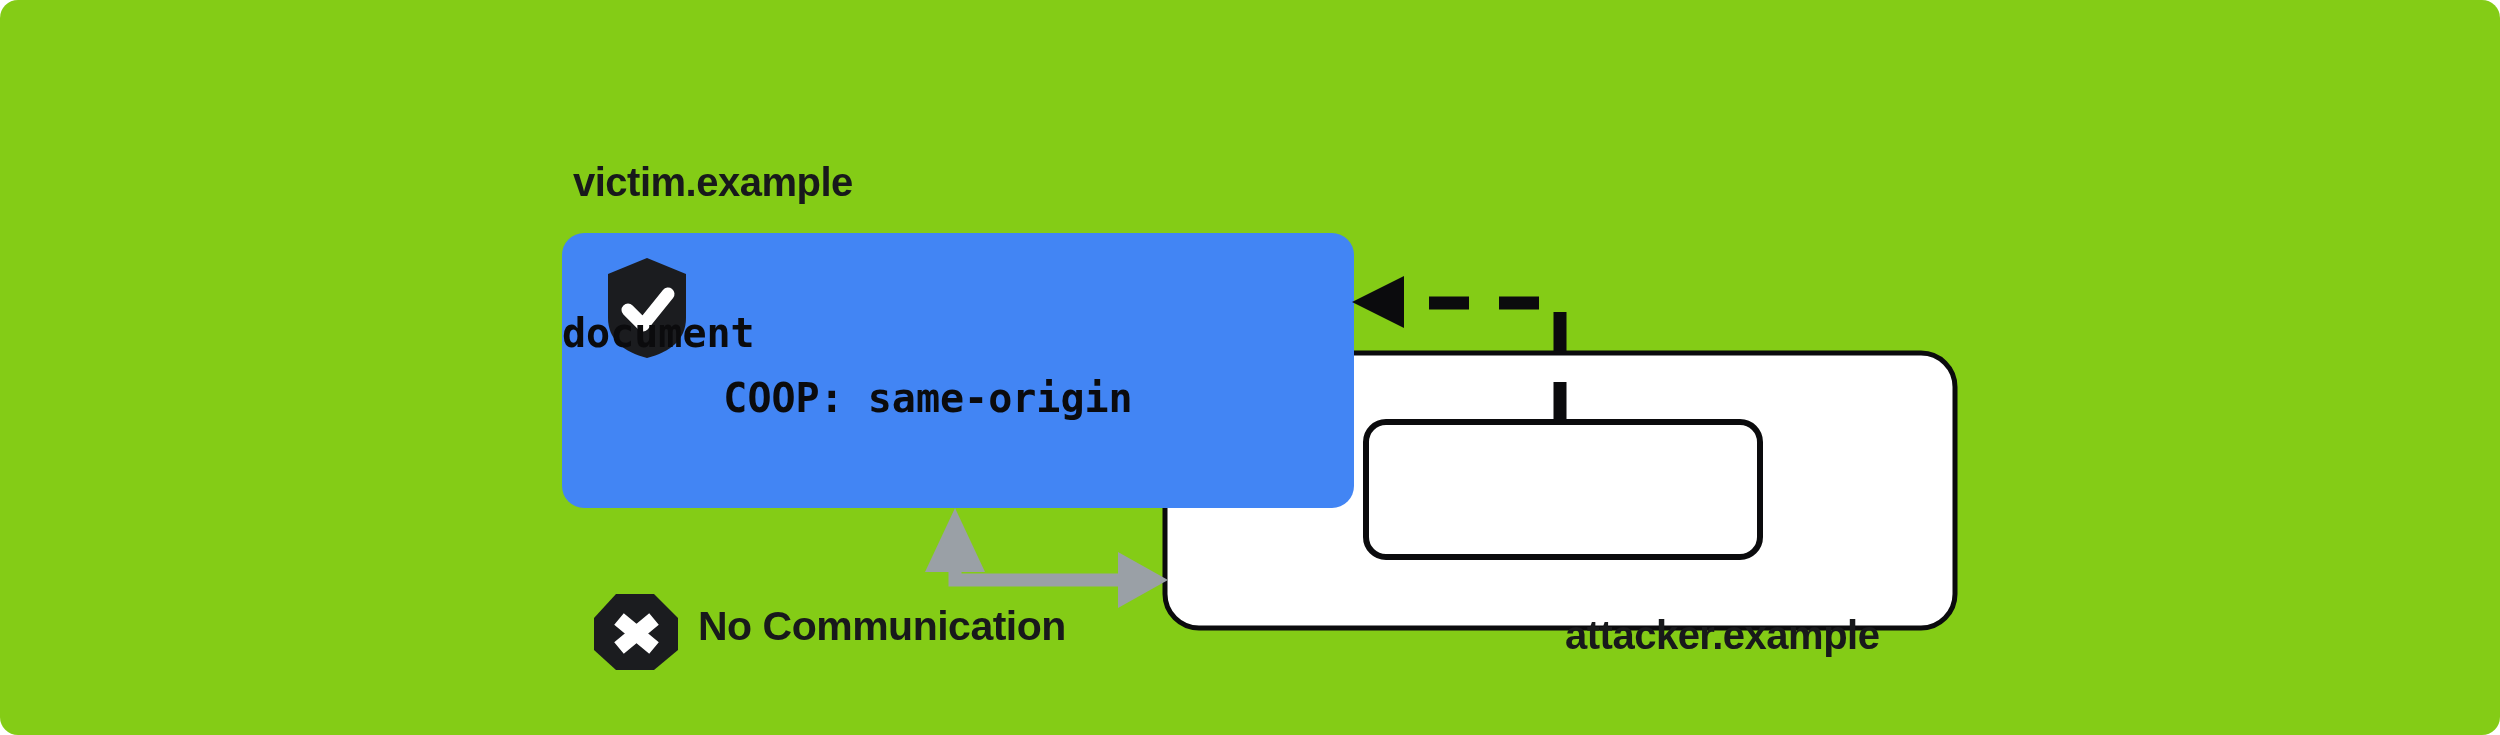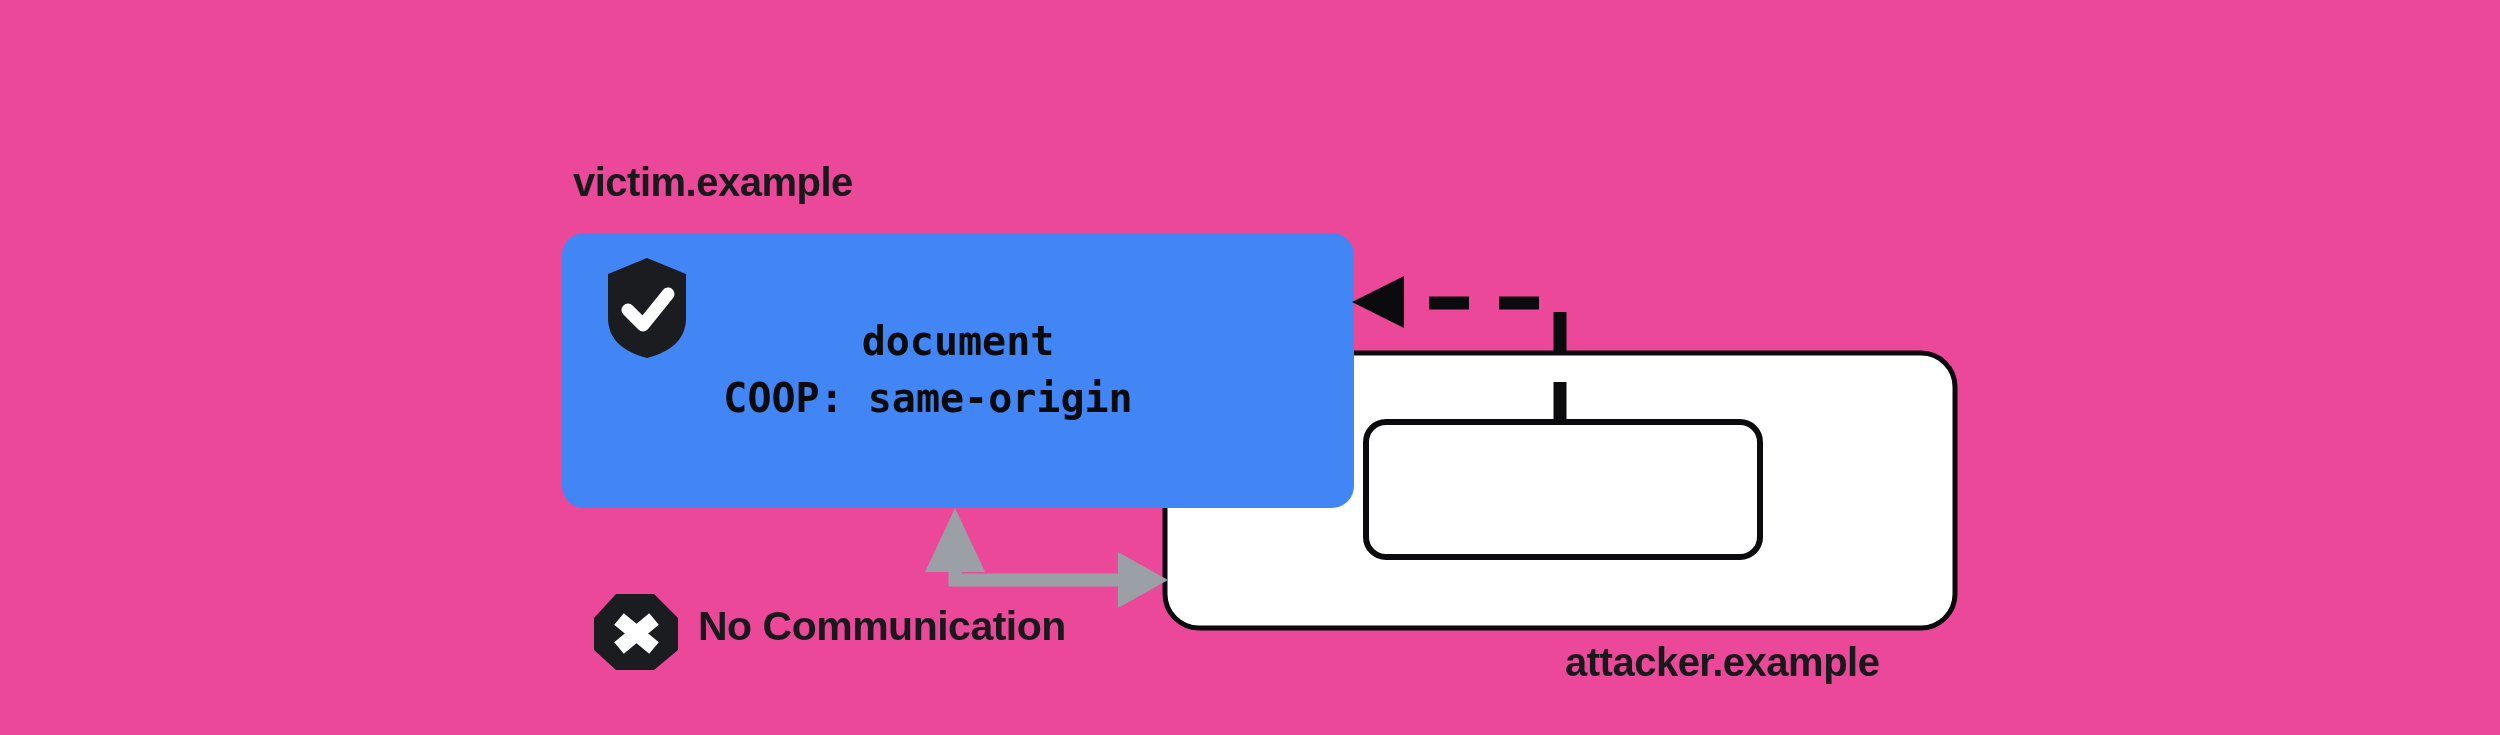"victim.example" #diagram { background: #ec4899 -> #84cc16; border-radius: none -> 18px }
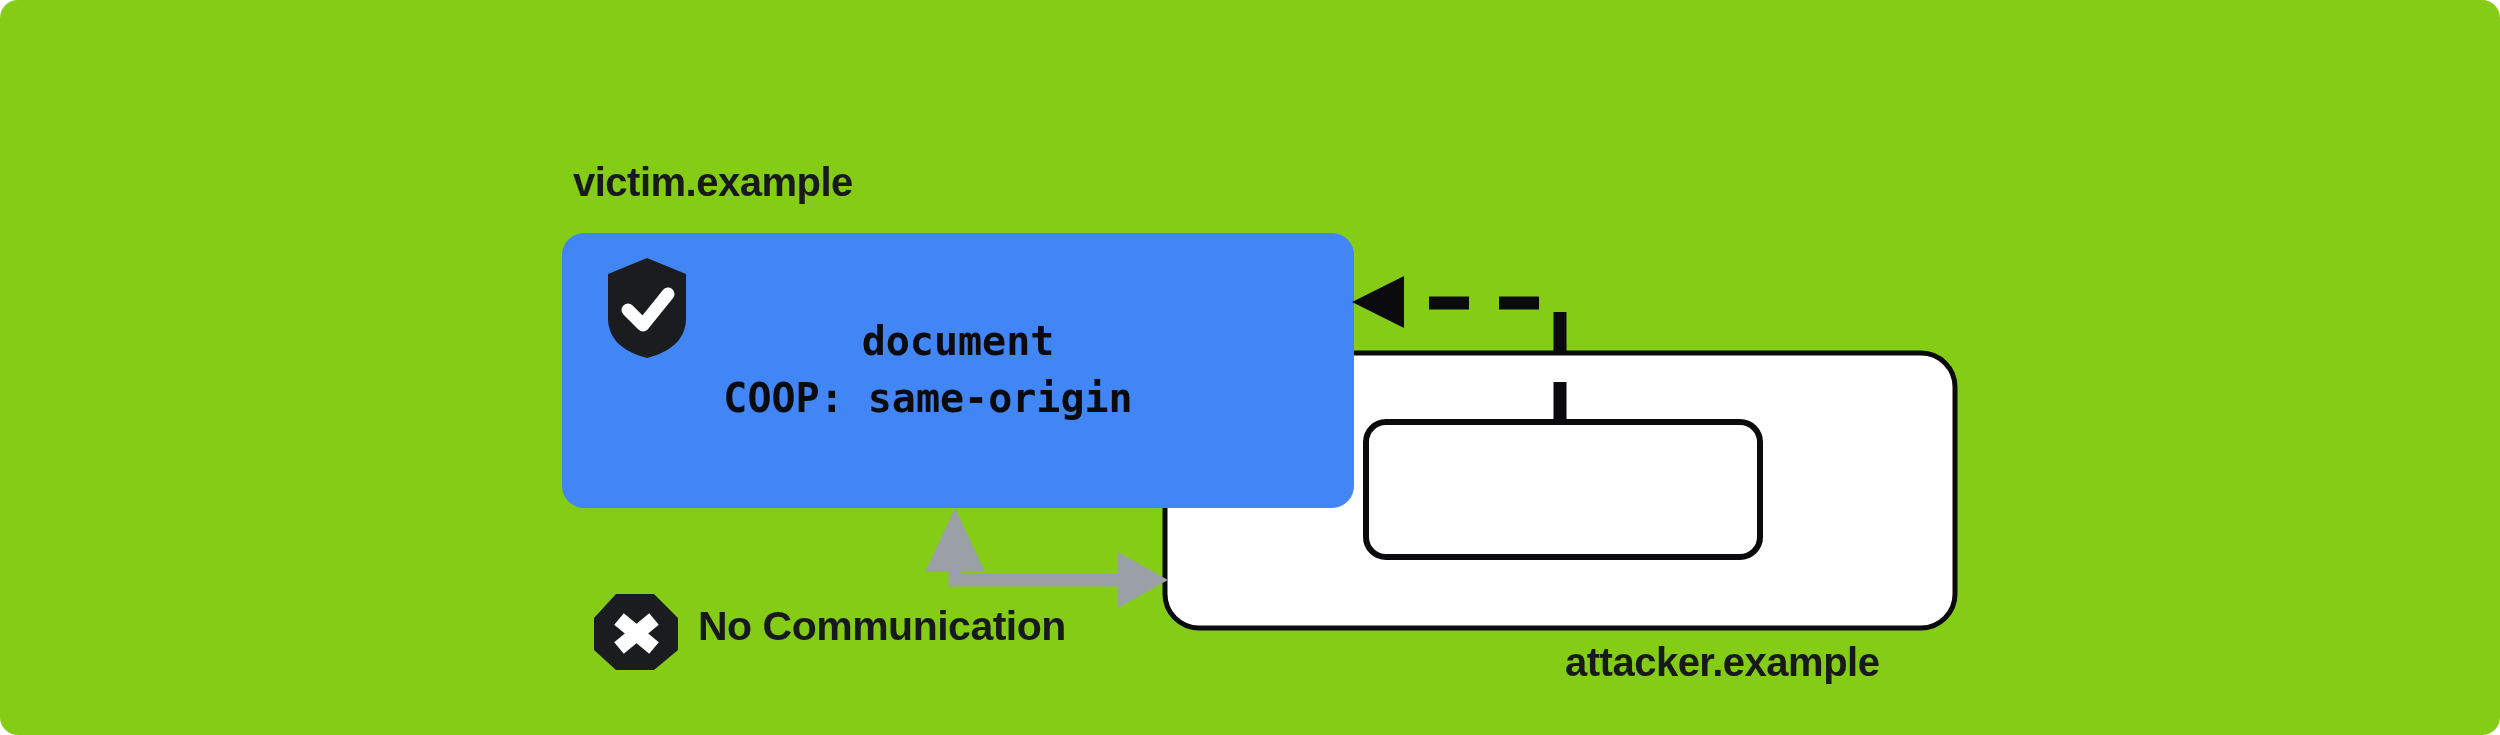"document" #document-text { text-align: center -> none; top: 318px -> 310px }
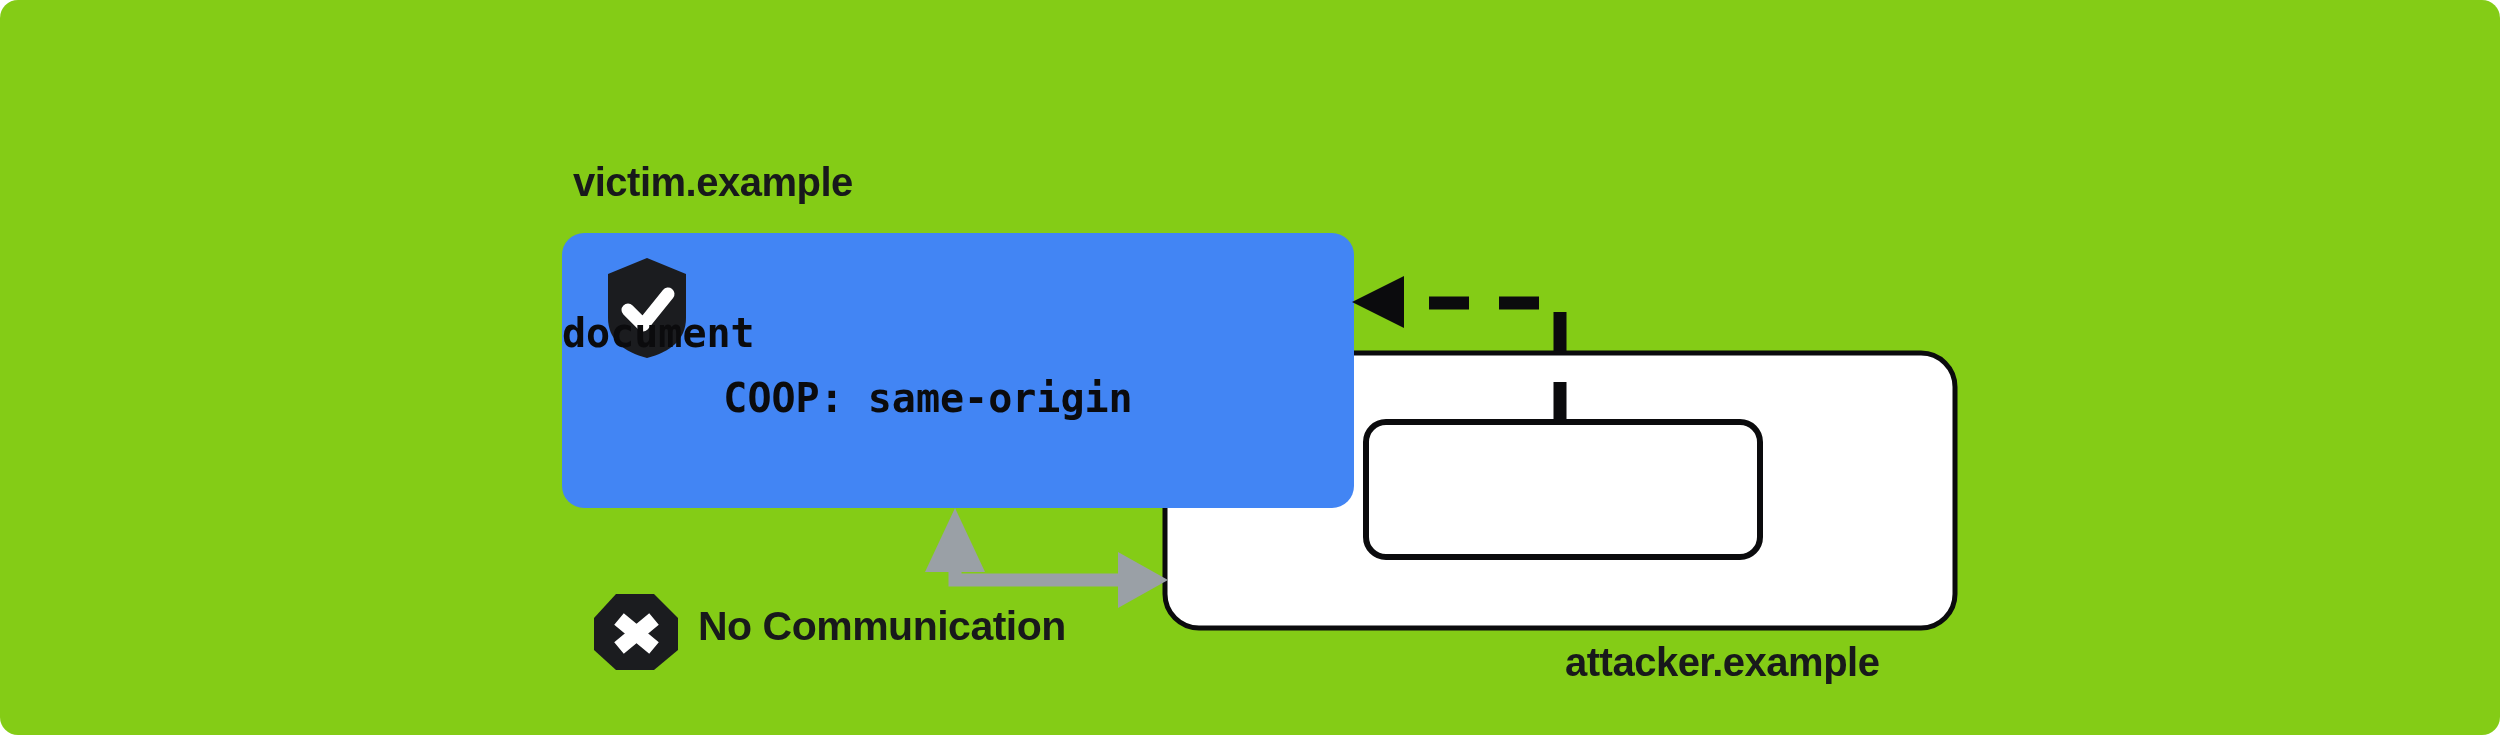"attacker.example" #attacker-origin-label { top: 640px -> 613px }
